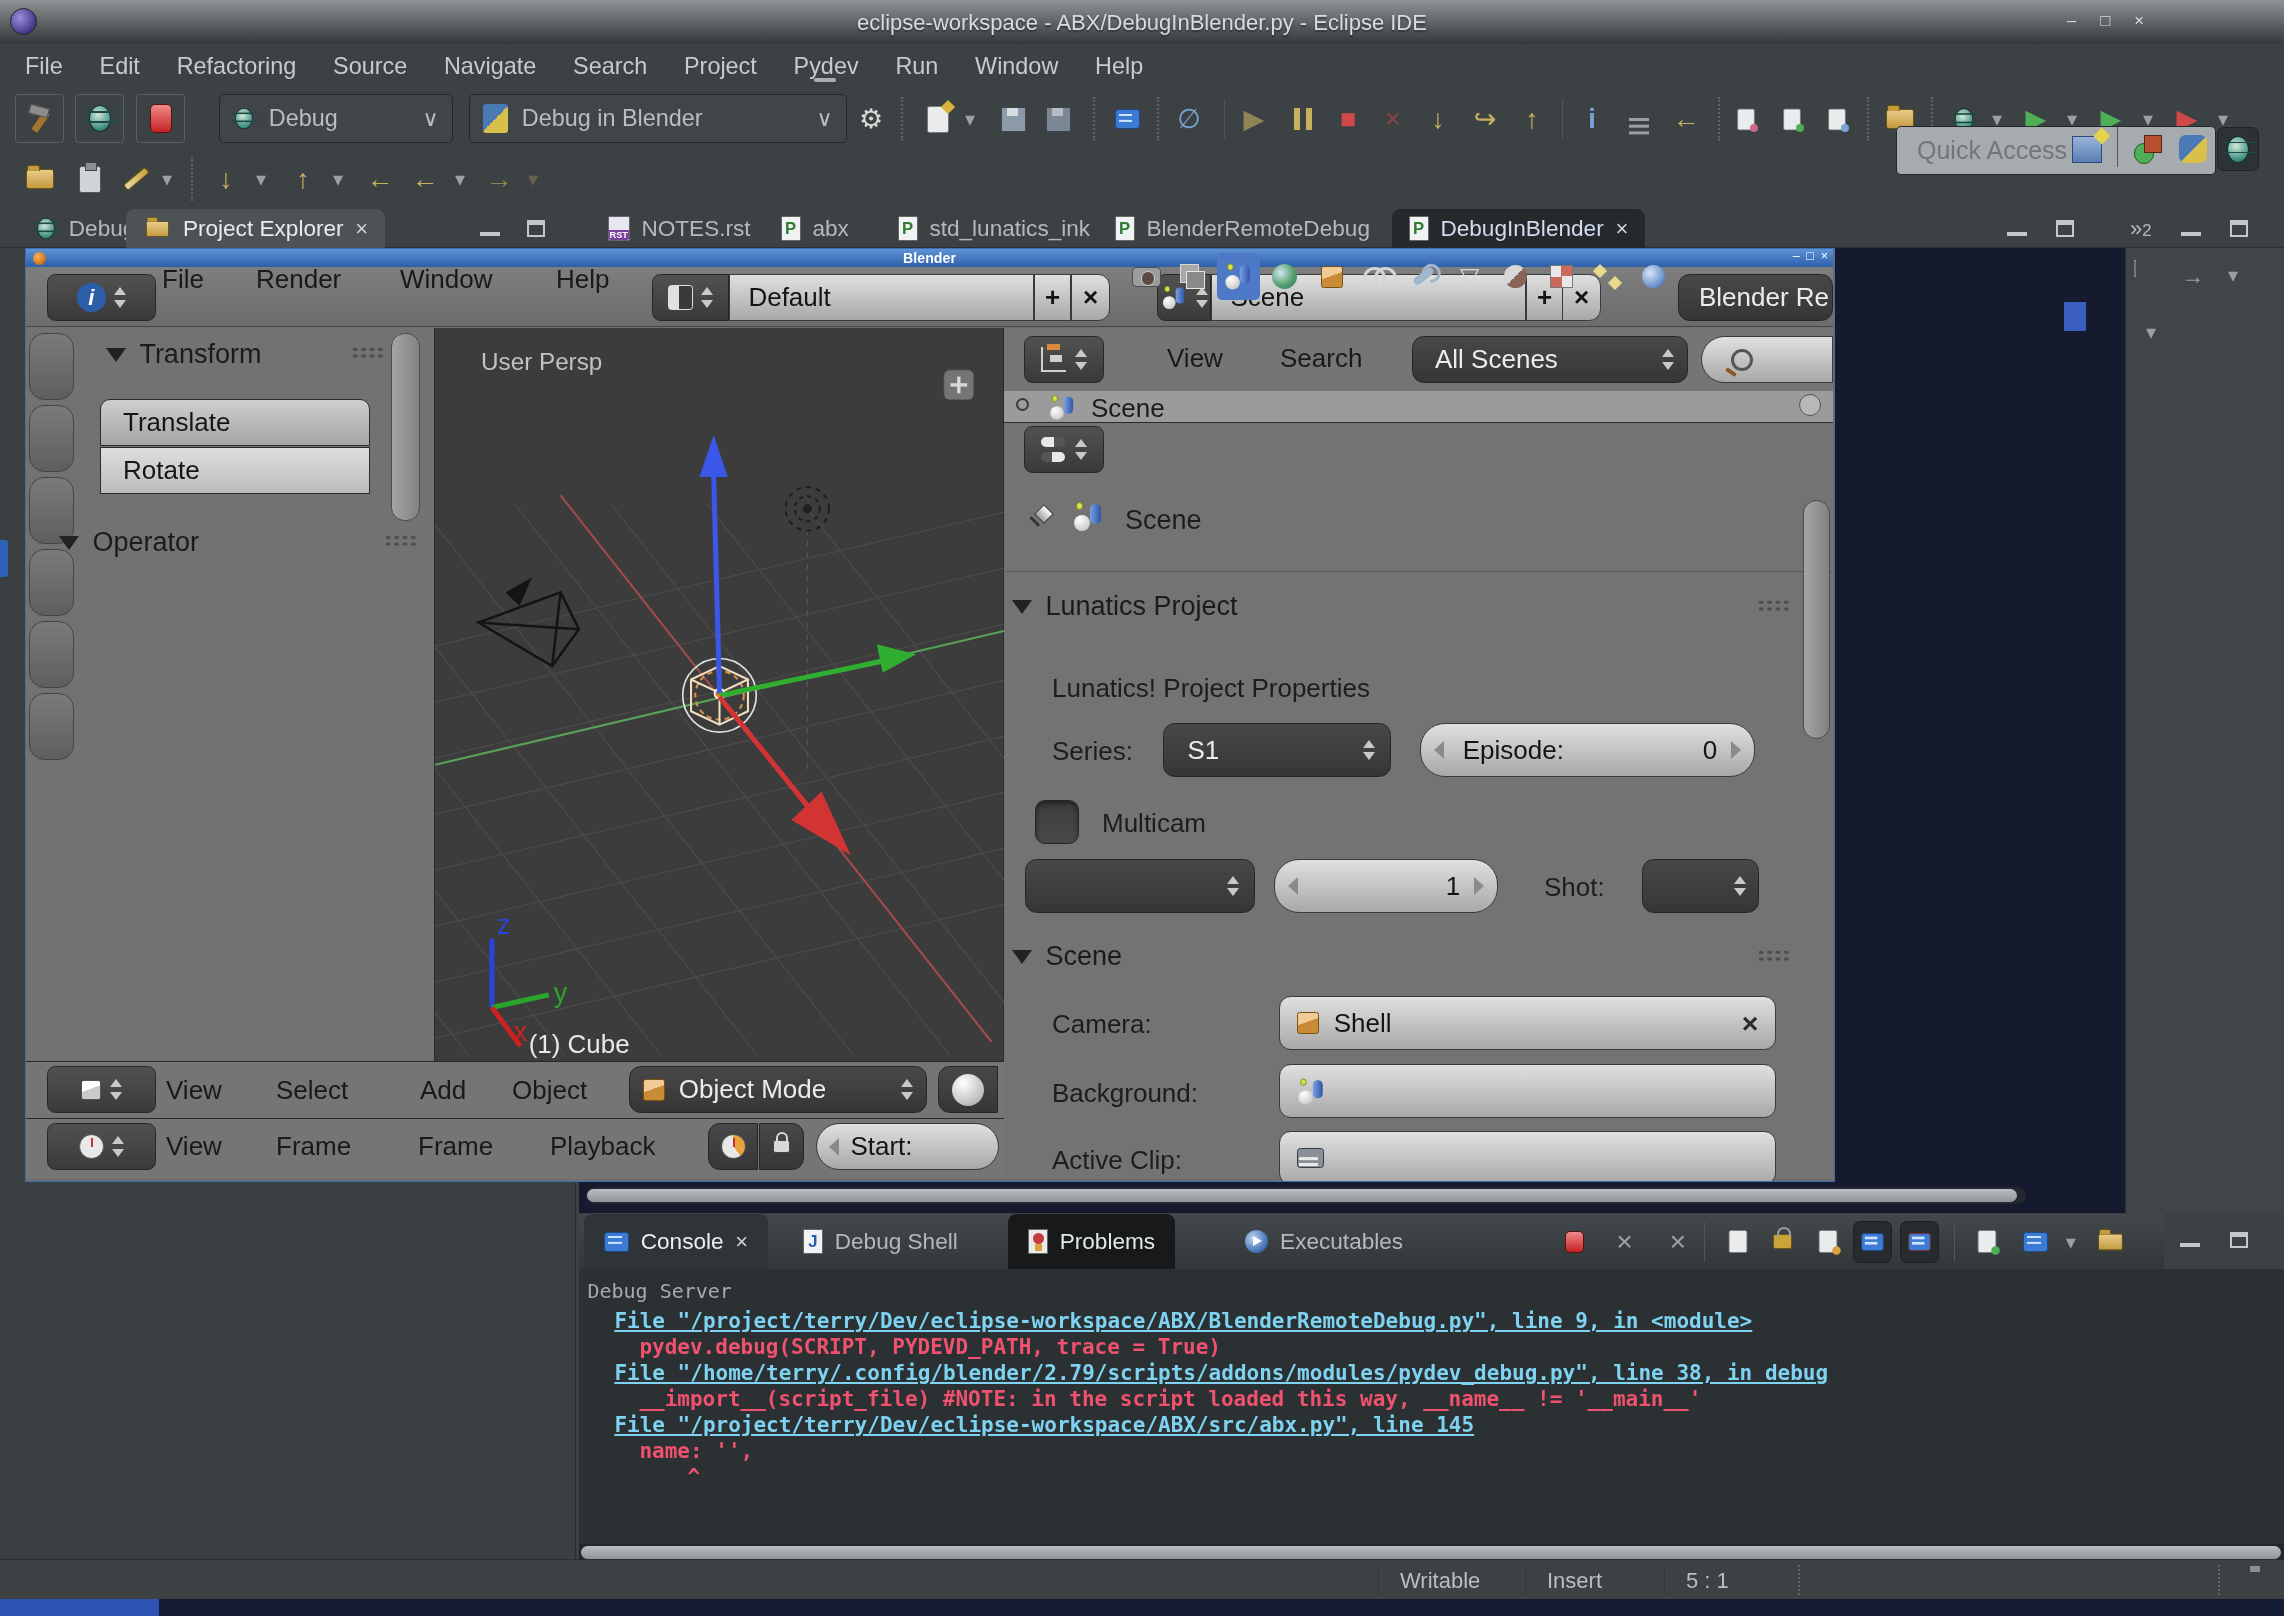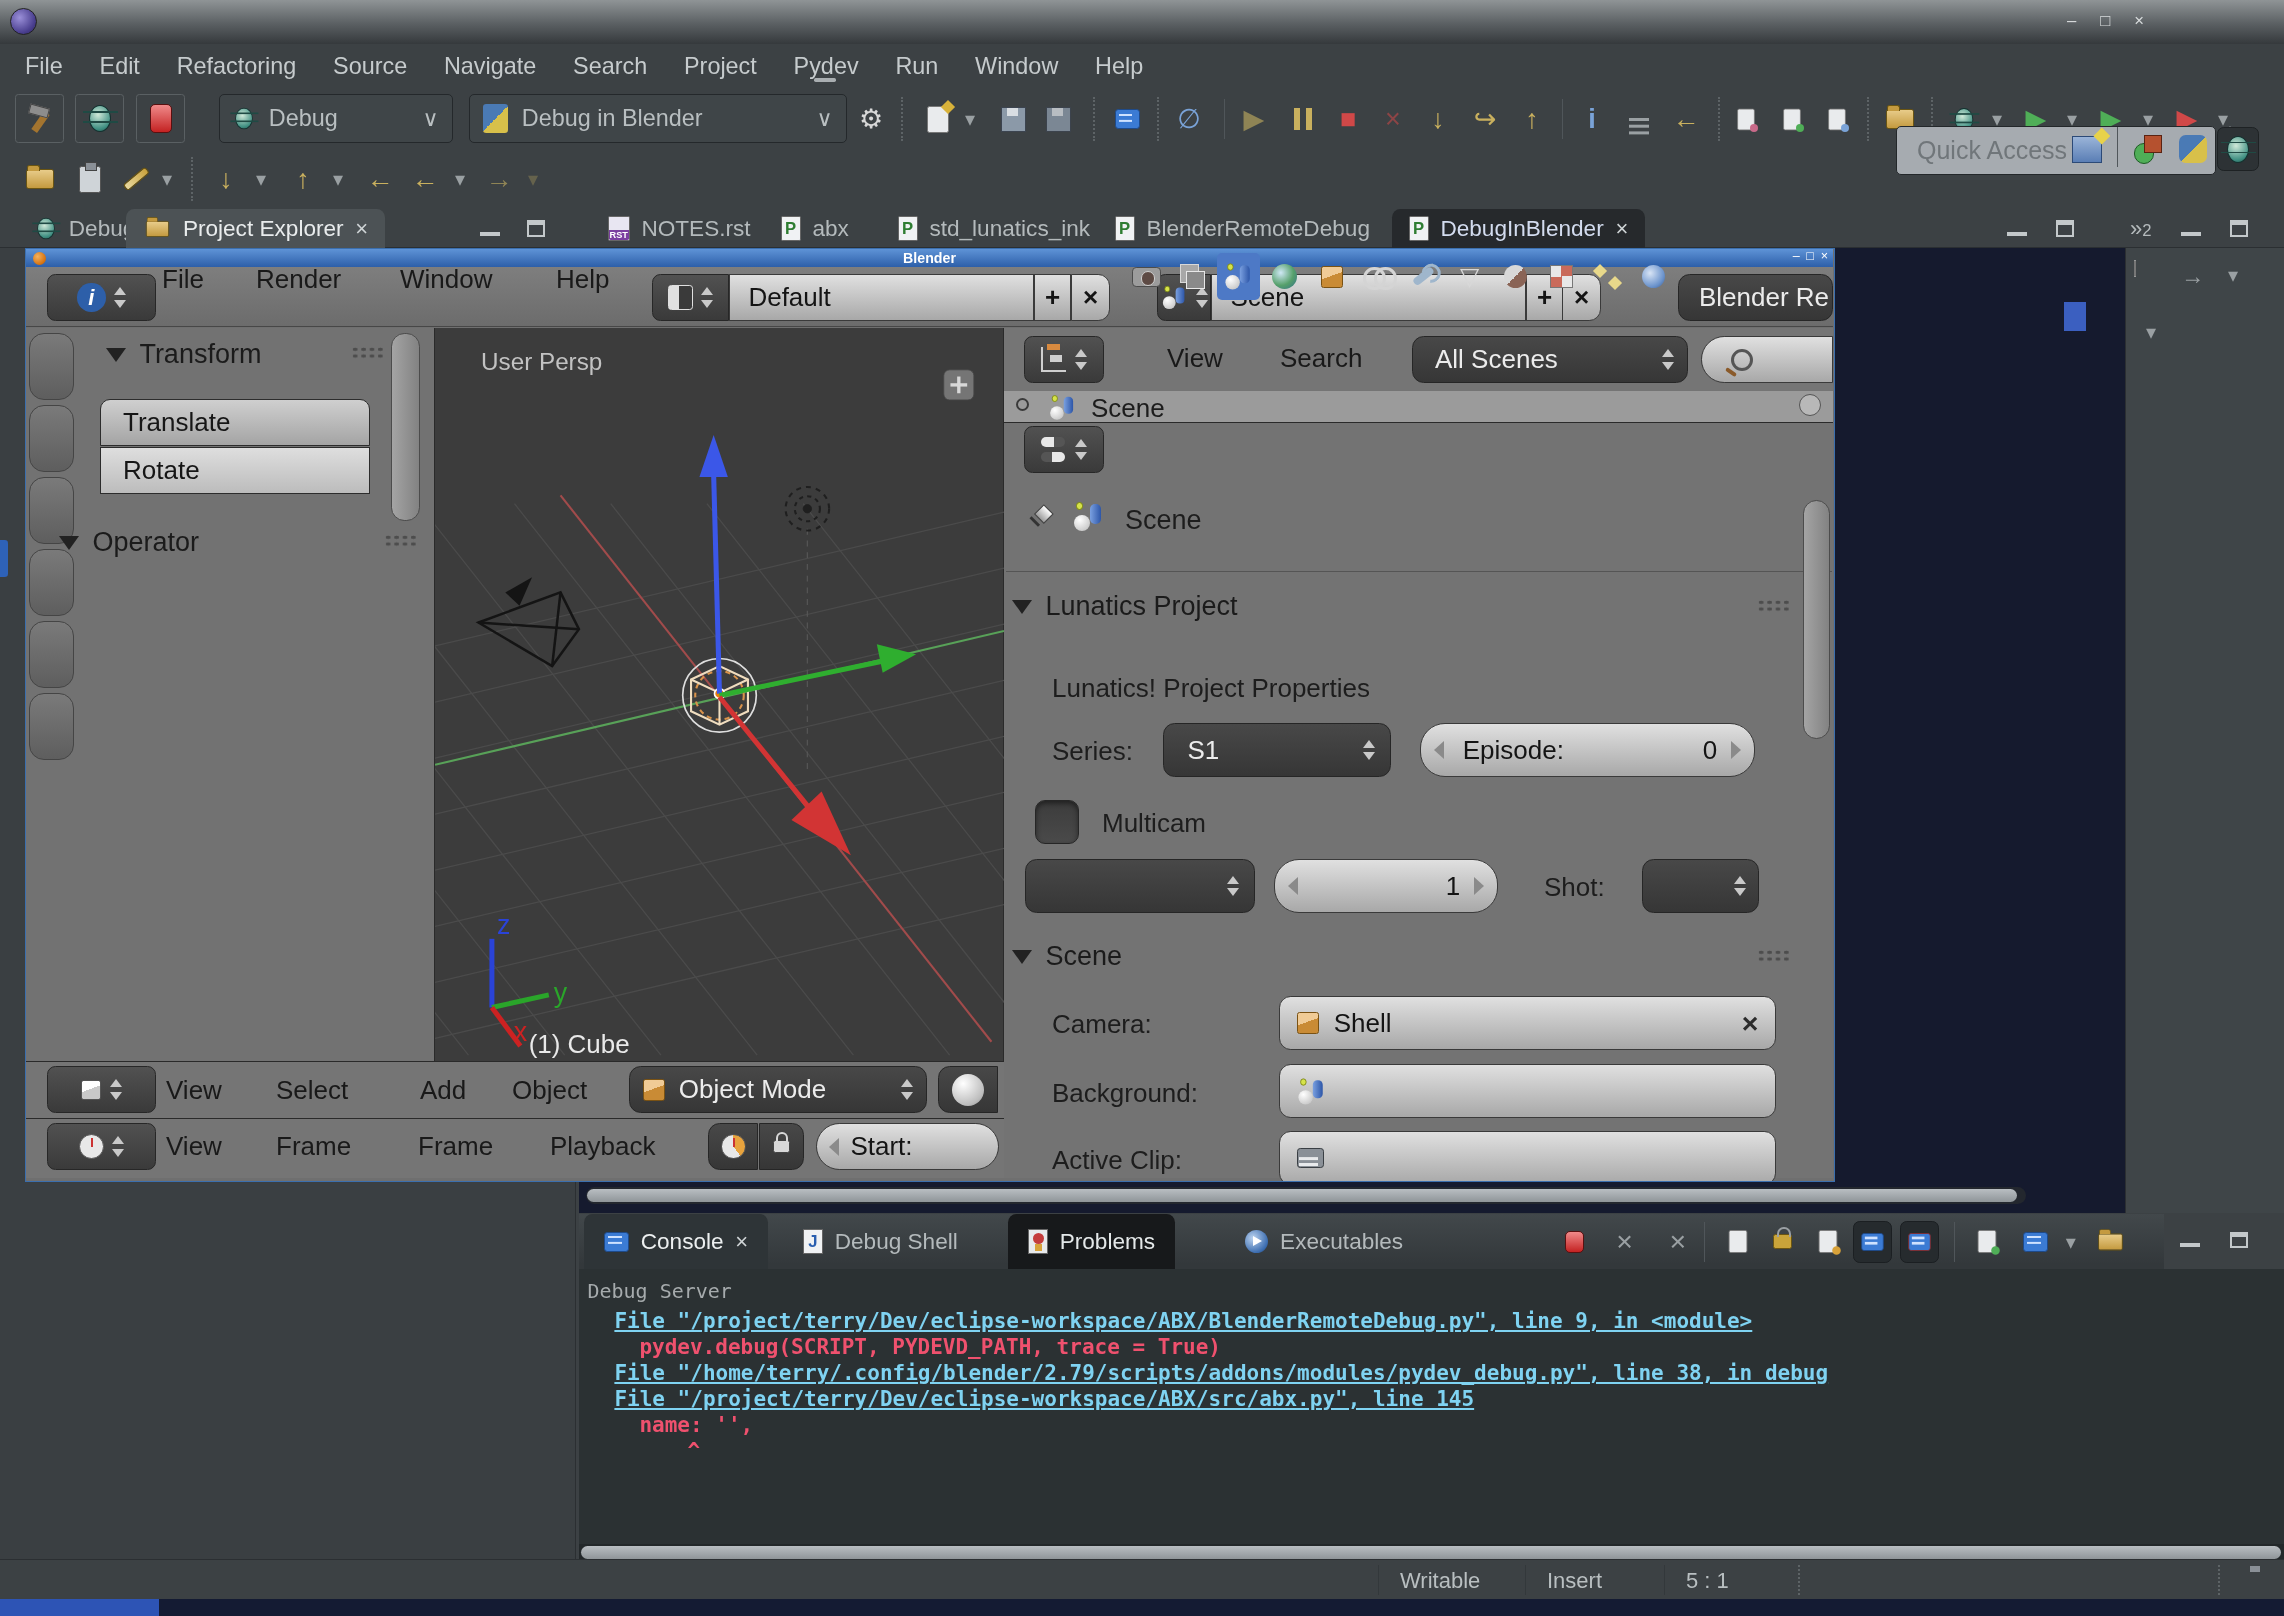"eclipse-workspace -" span.abs { html: none -> <span>eclipse-workspace - ABX/DebugInBlender.py - Eclipse IDE</span> }
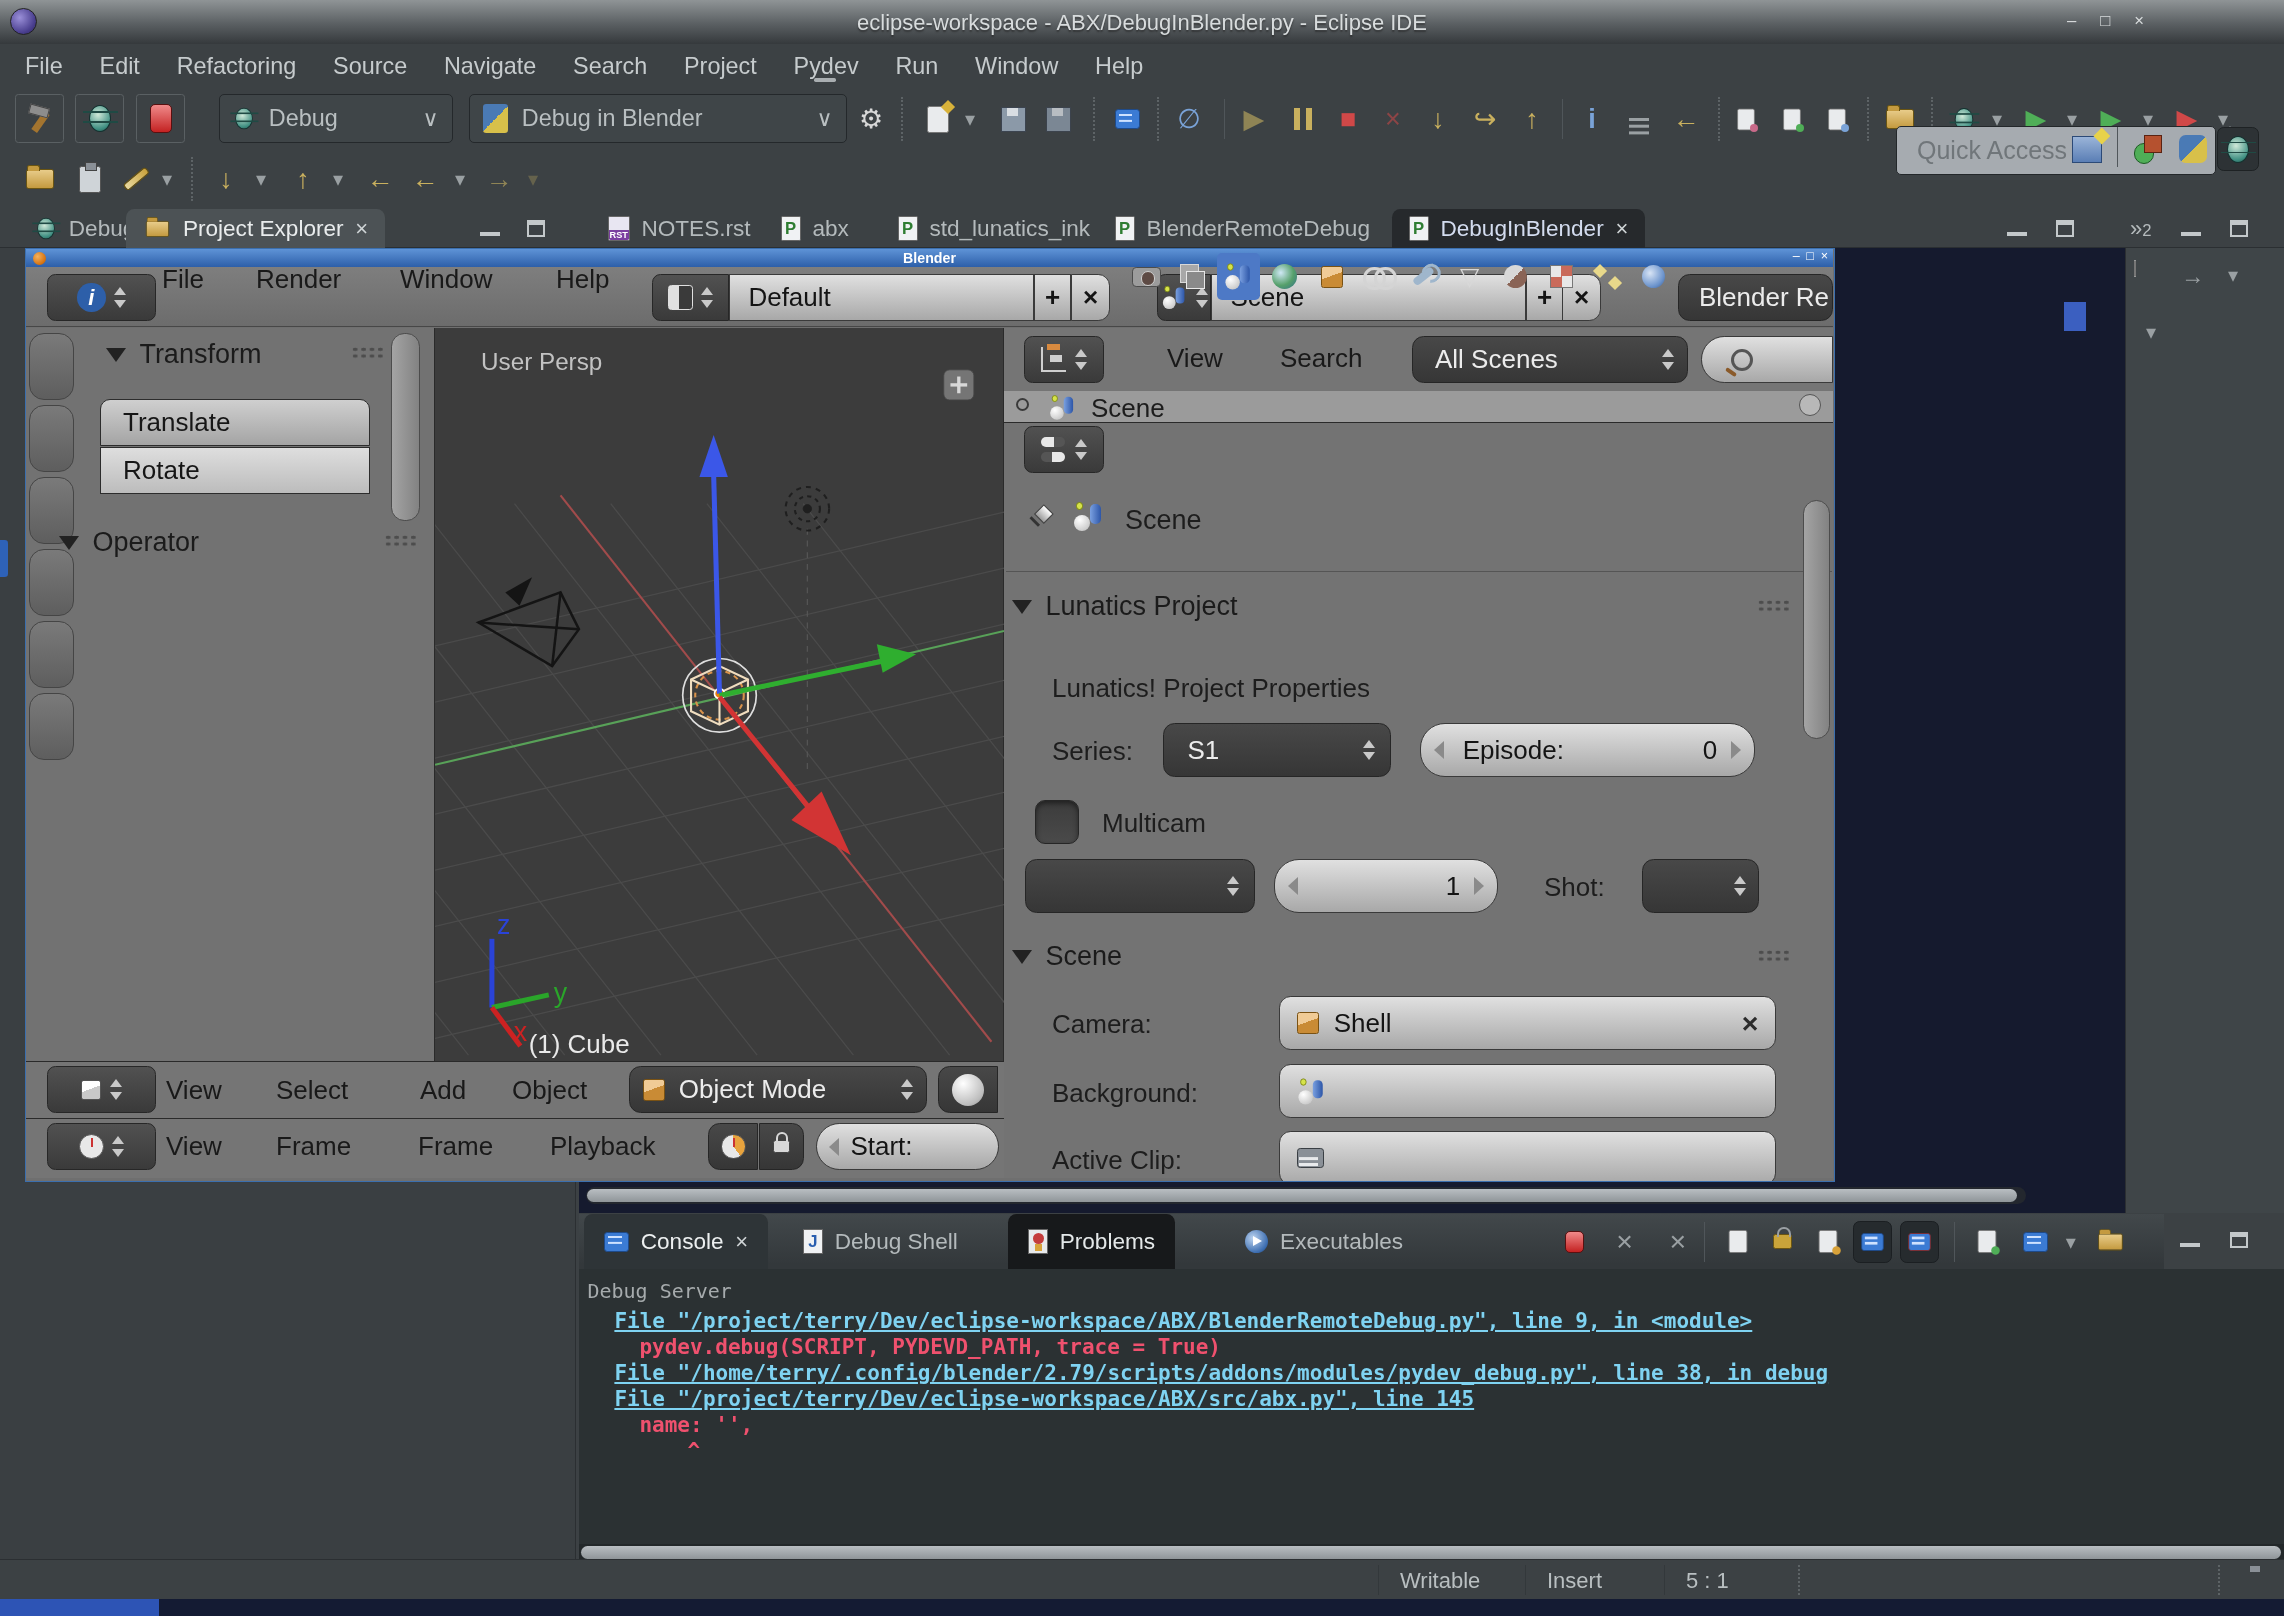"__import__(script_file) #NOTE: in the" div.cl { html: none -> <div>__import__(script_file) #NOTE: in the script loaded this way, __name__ != '__main__'</div> }
